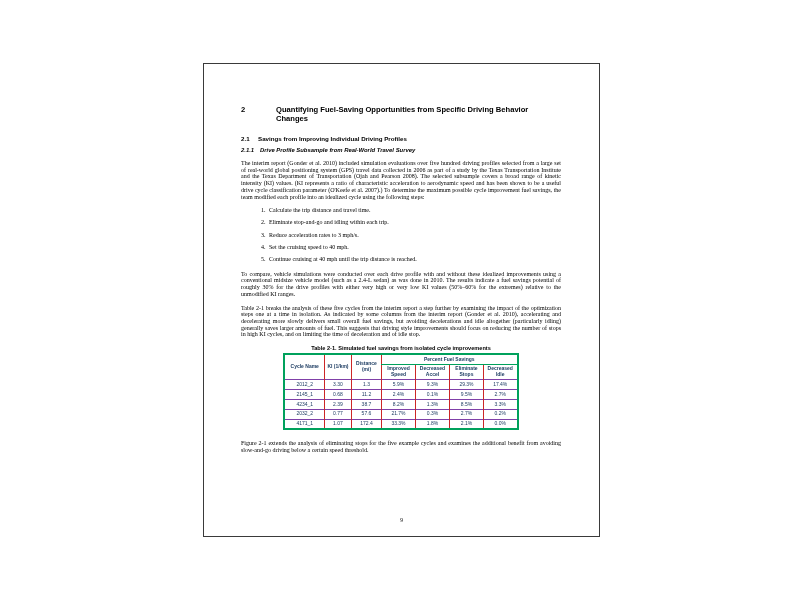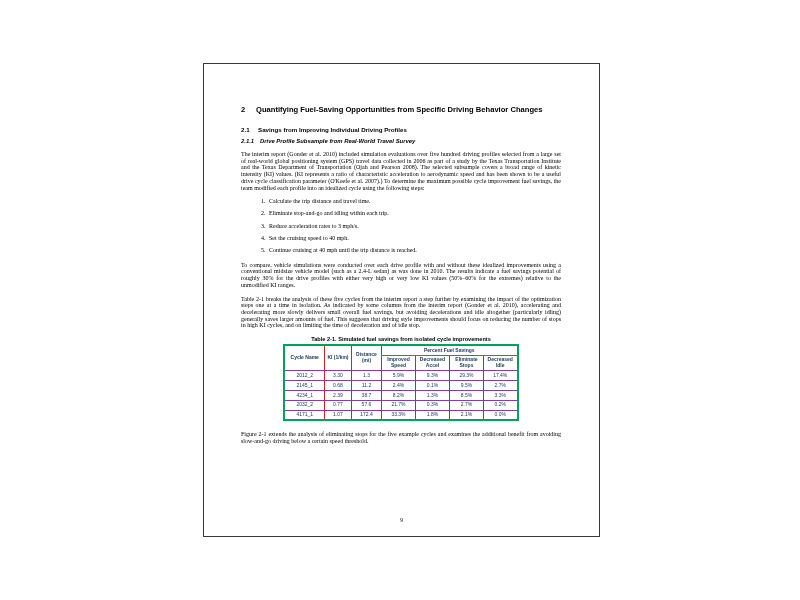"Quantifying Fuel-Saving Opportunities" .h1-text { margin-left: none -> 20px }
